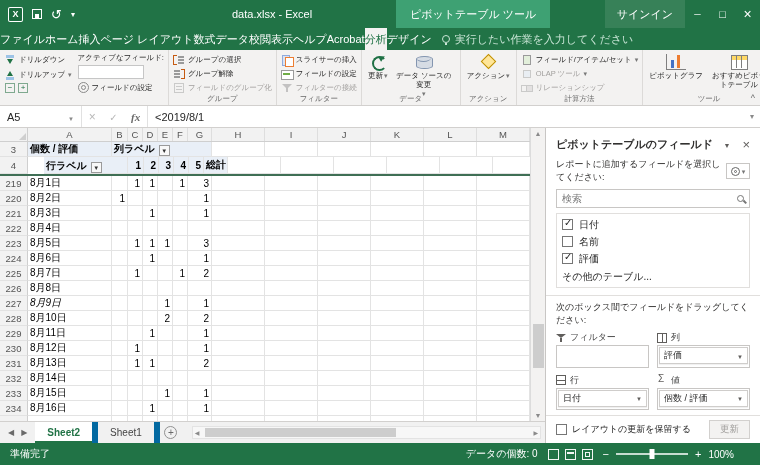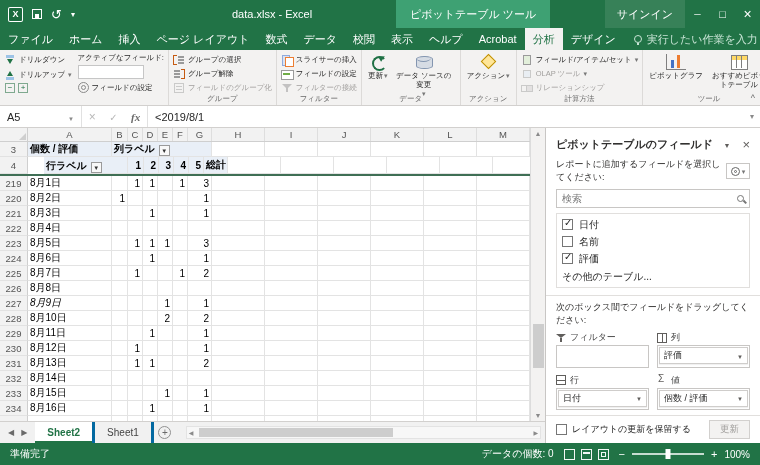"ファイル" .tab { padding: 0 8px -> 0 0 }
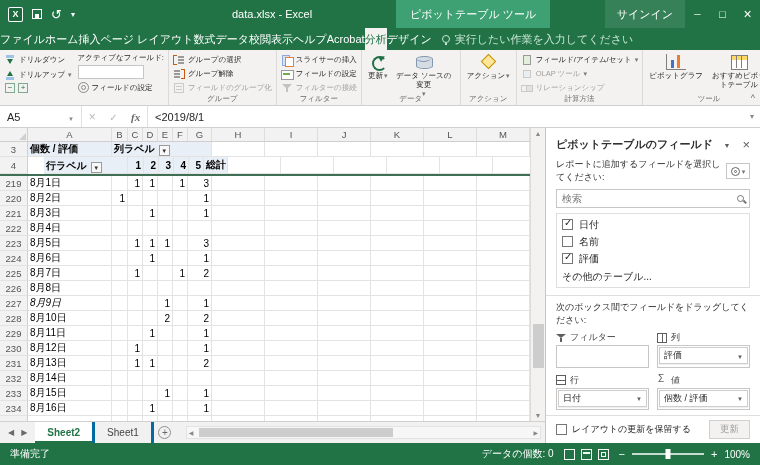"Sheet2" .stab { border-right: 3px solid #0369a1 -> 6px solid #0369a1 }
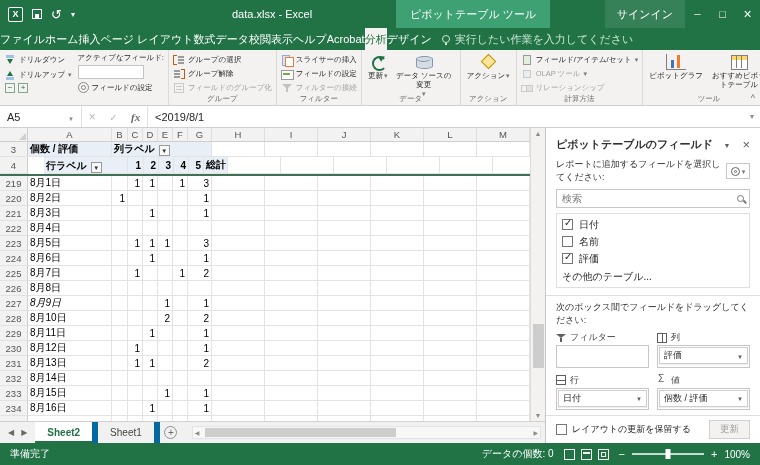"データの個数: 0" .sright { padding-right: 10px -> 26px }
